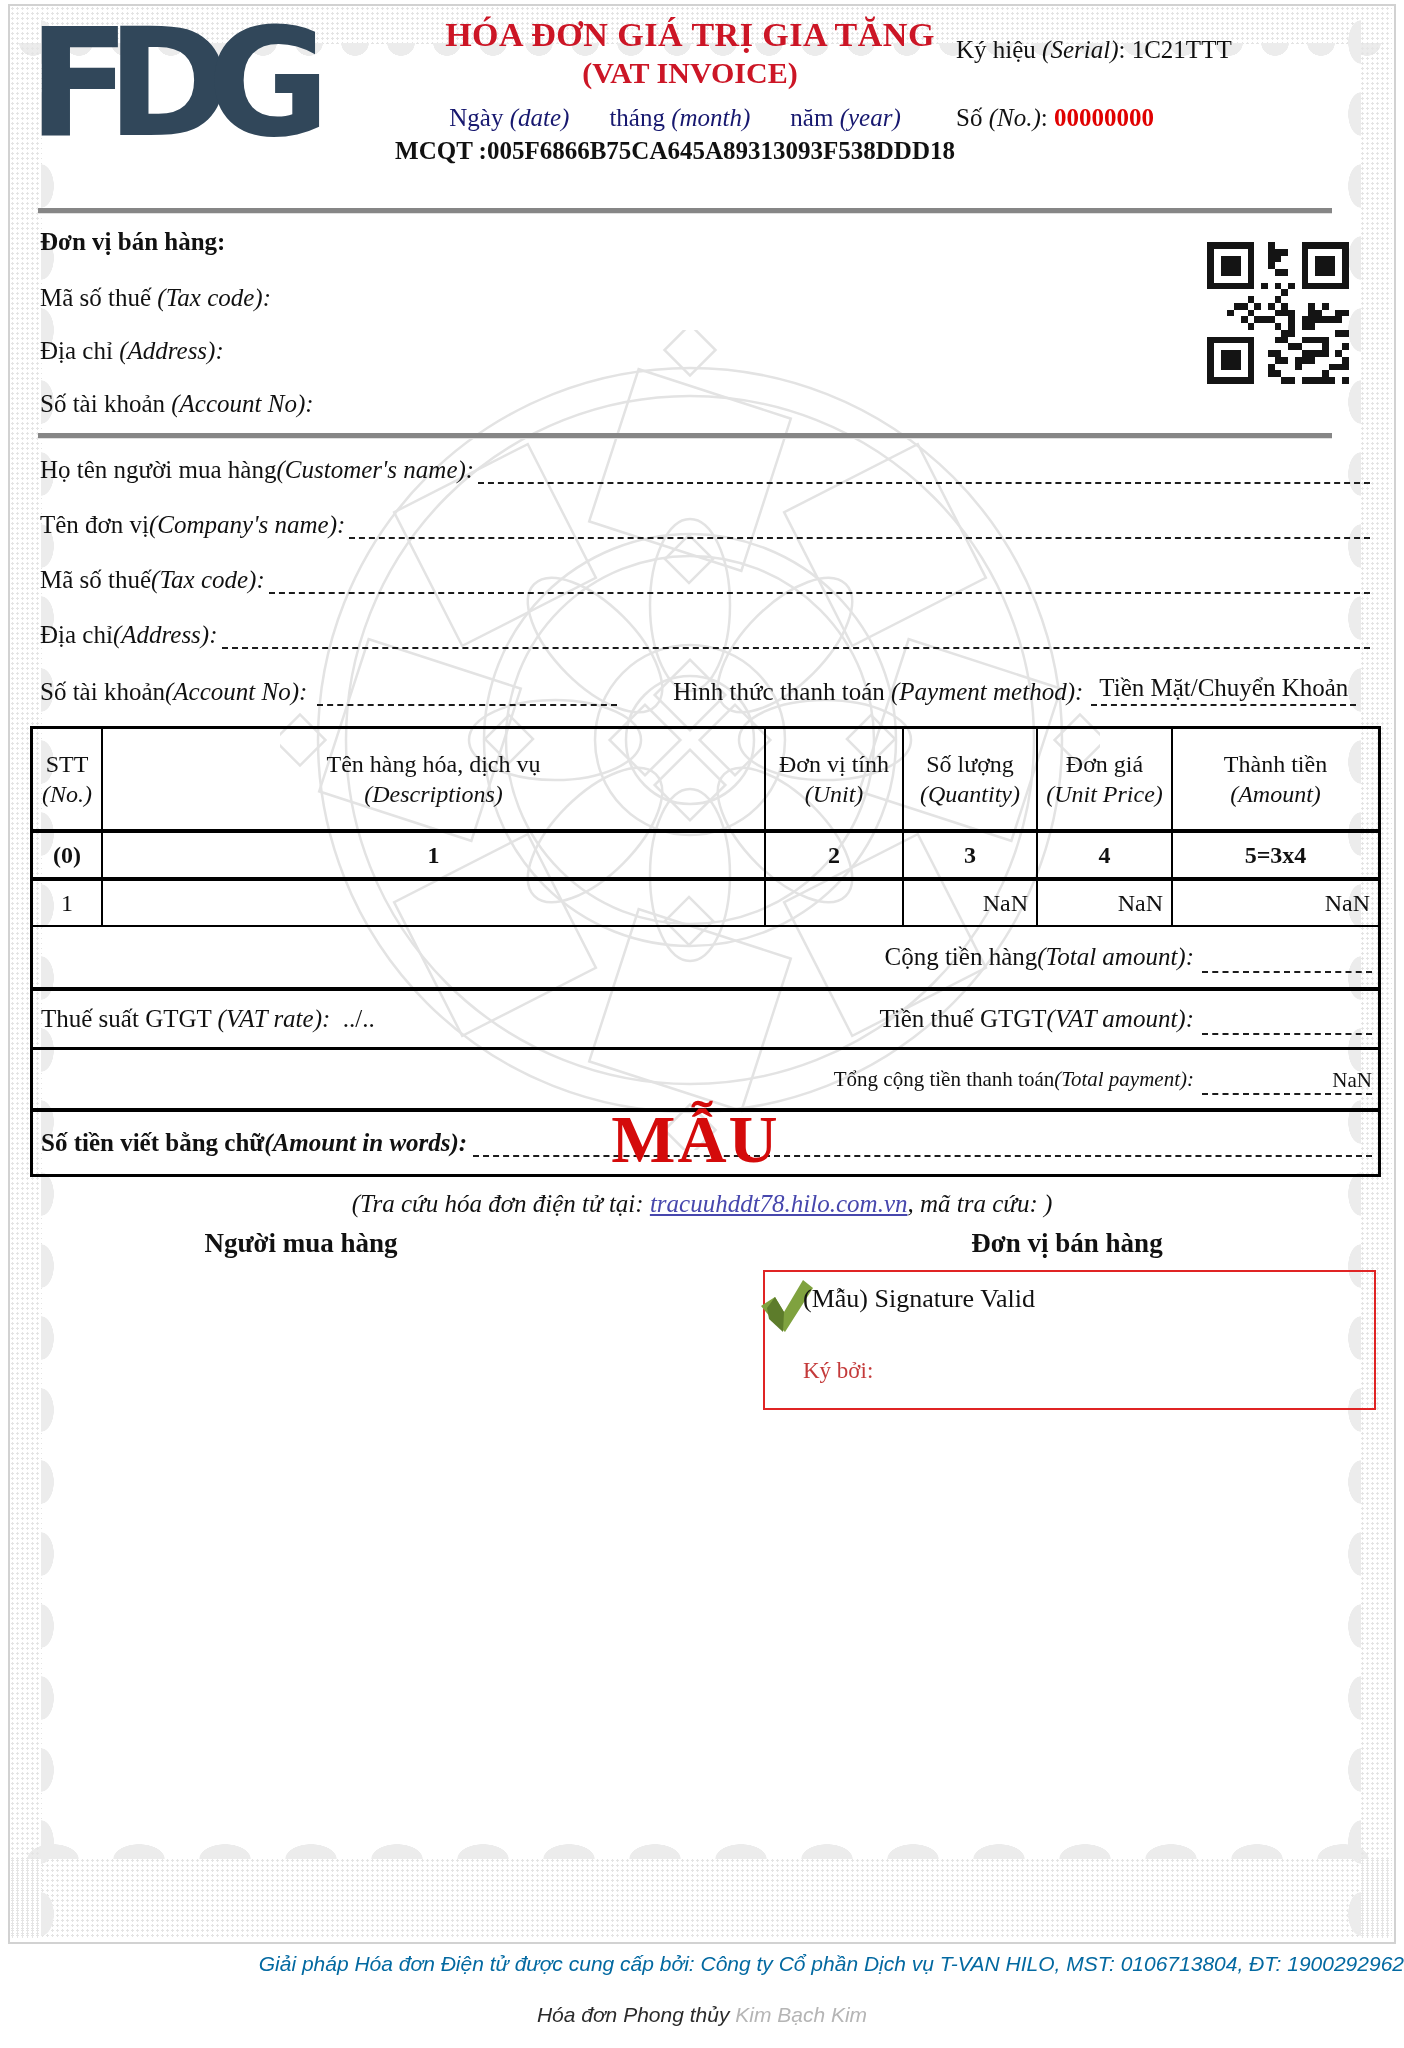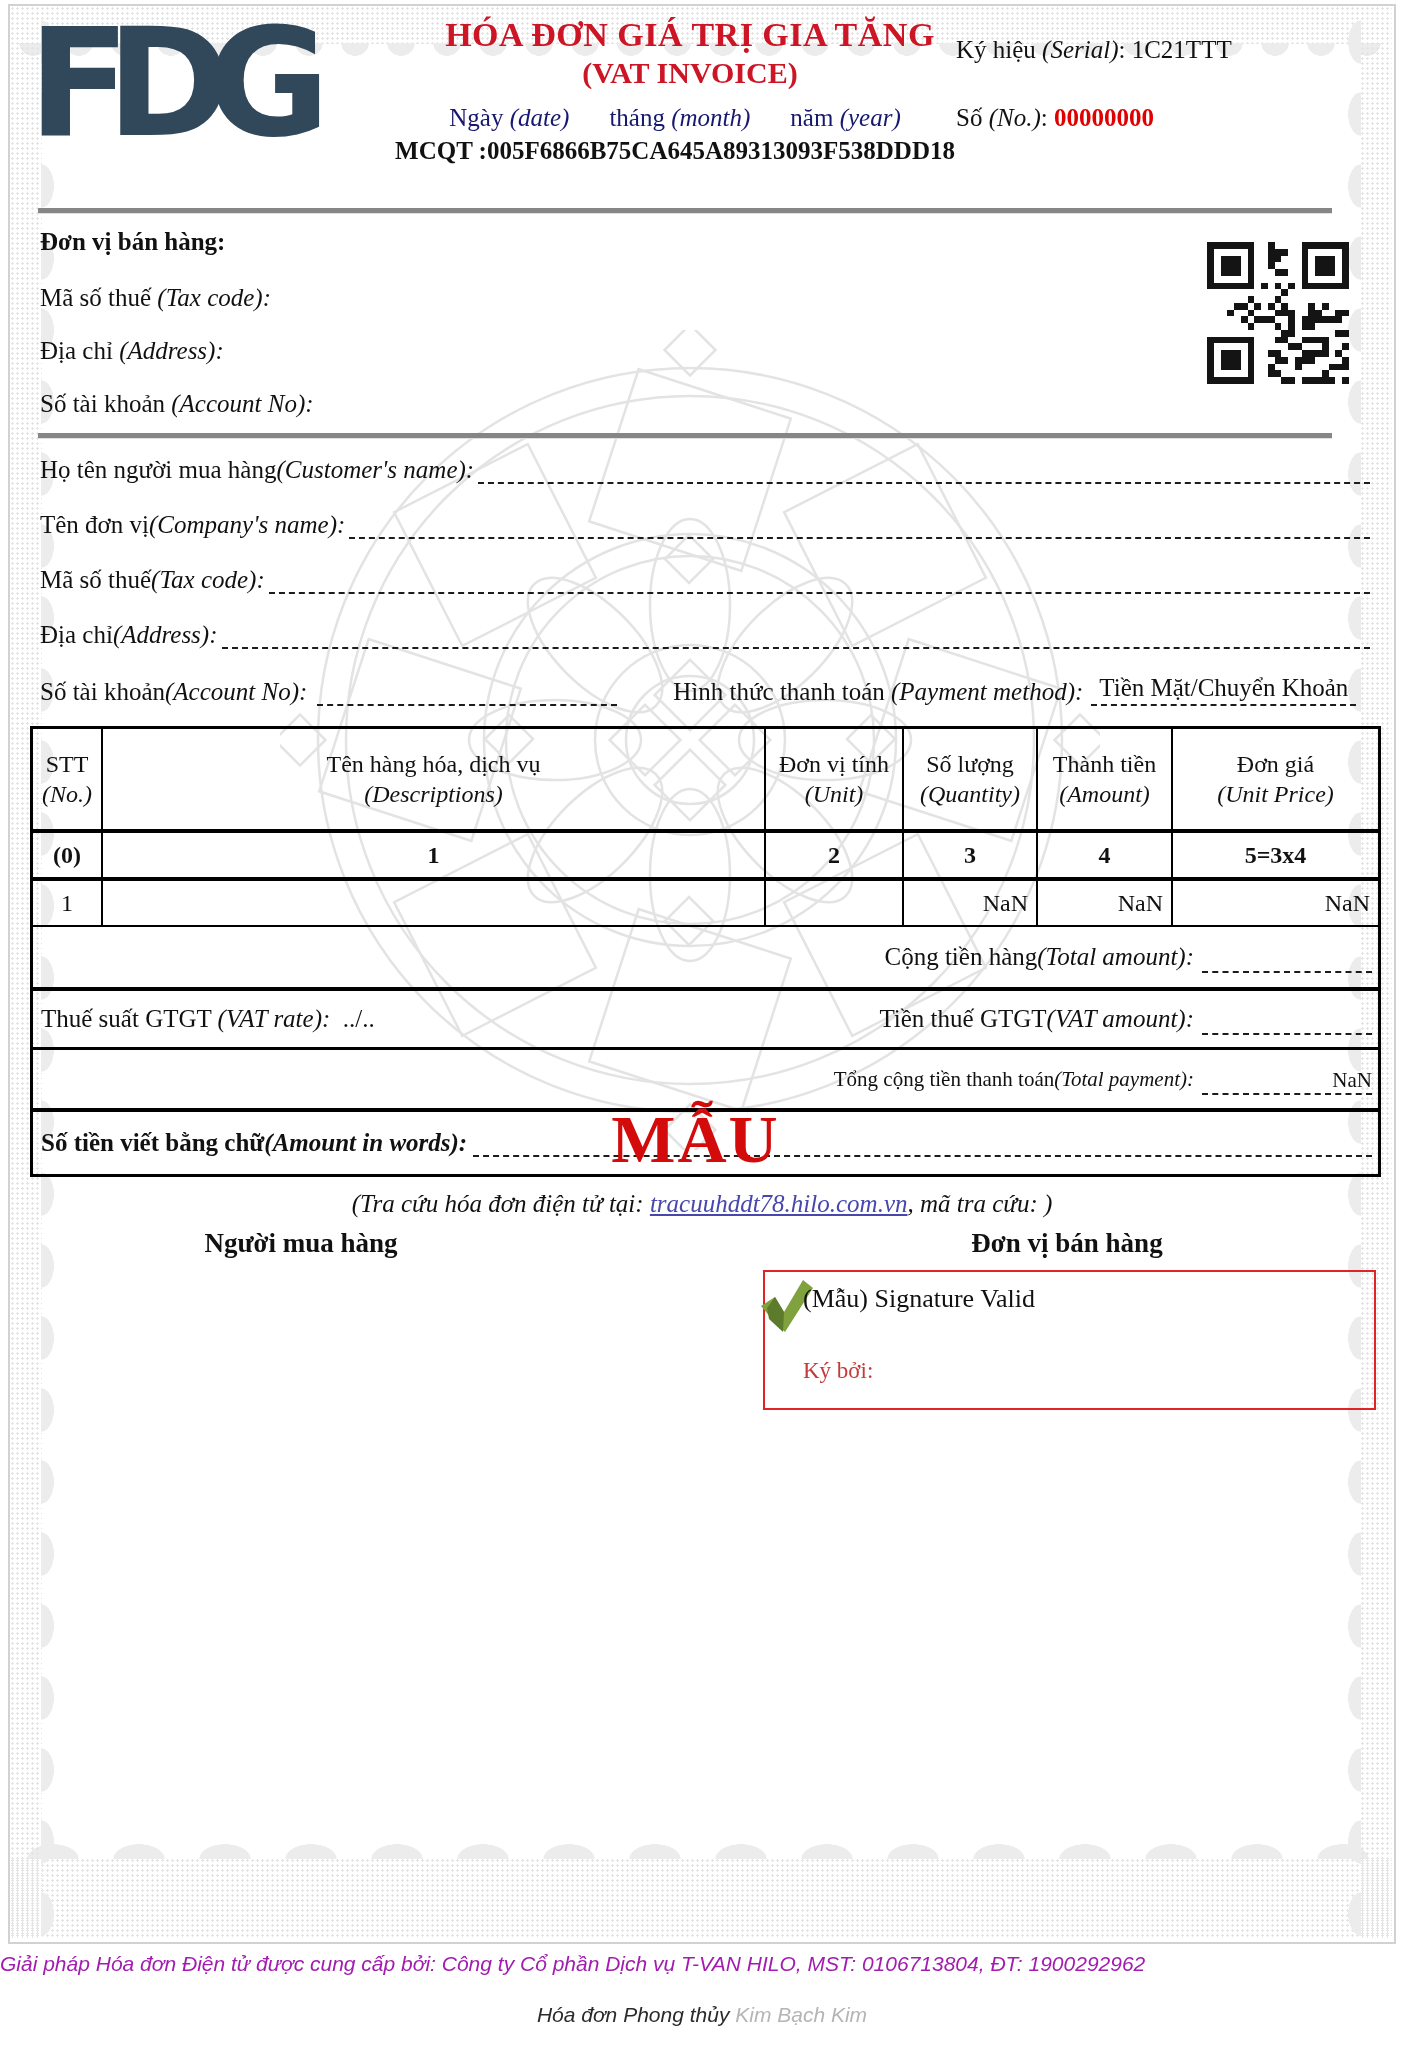"Thành tiền" div.c { order: before "Đơn giá" -> after "Đơn giá" }
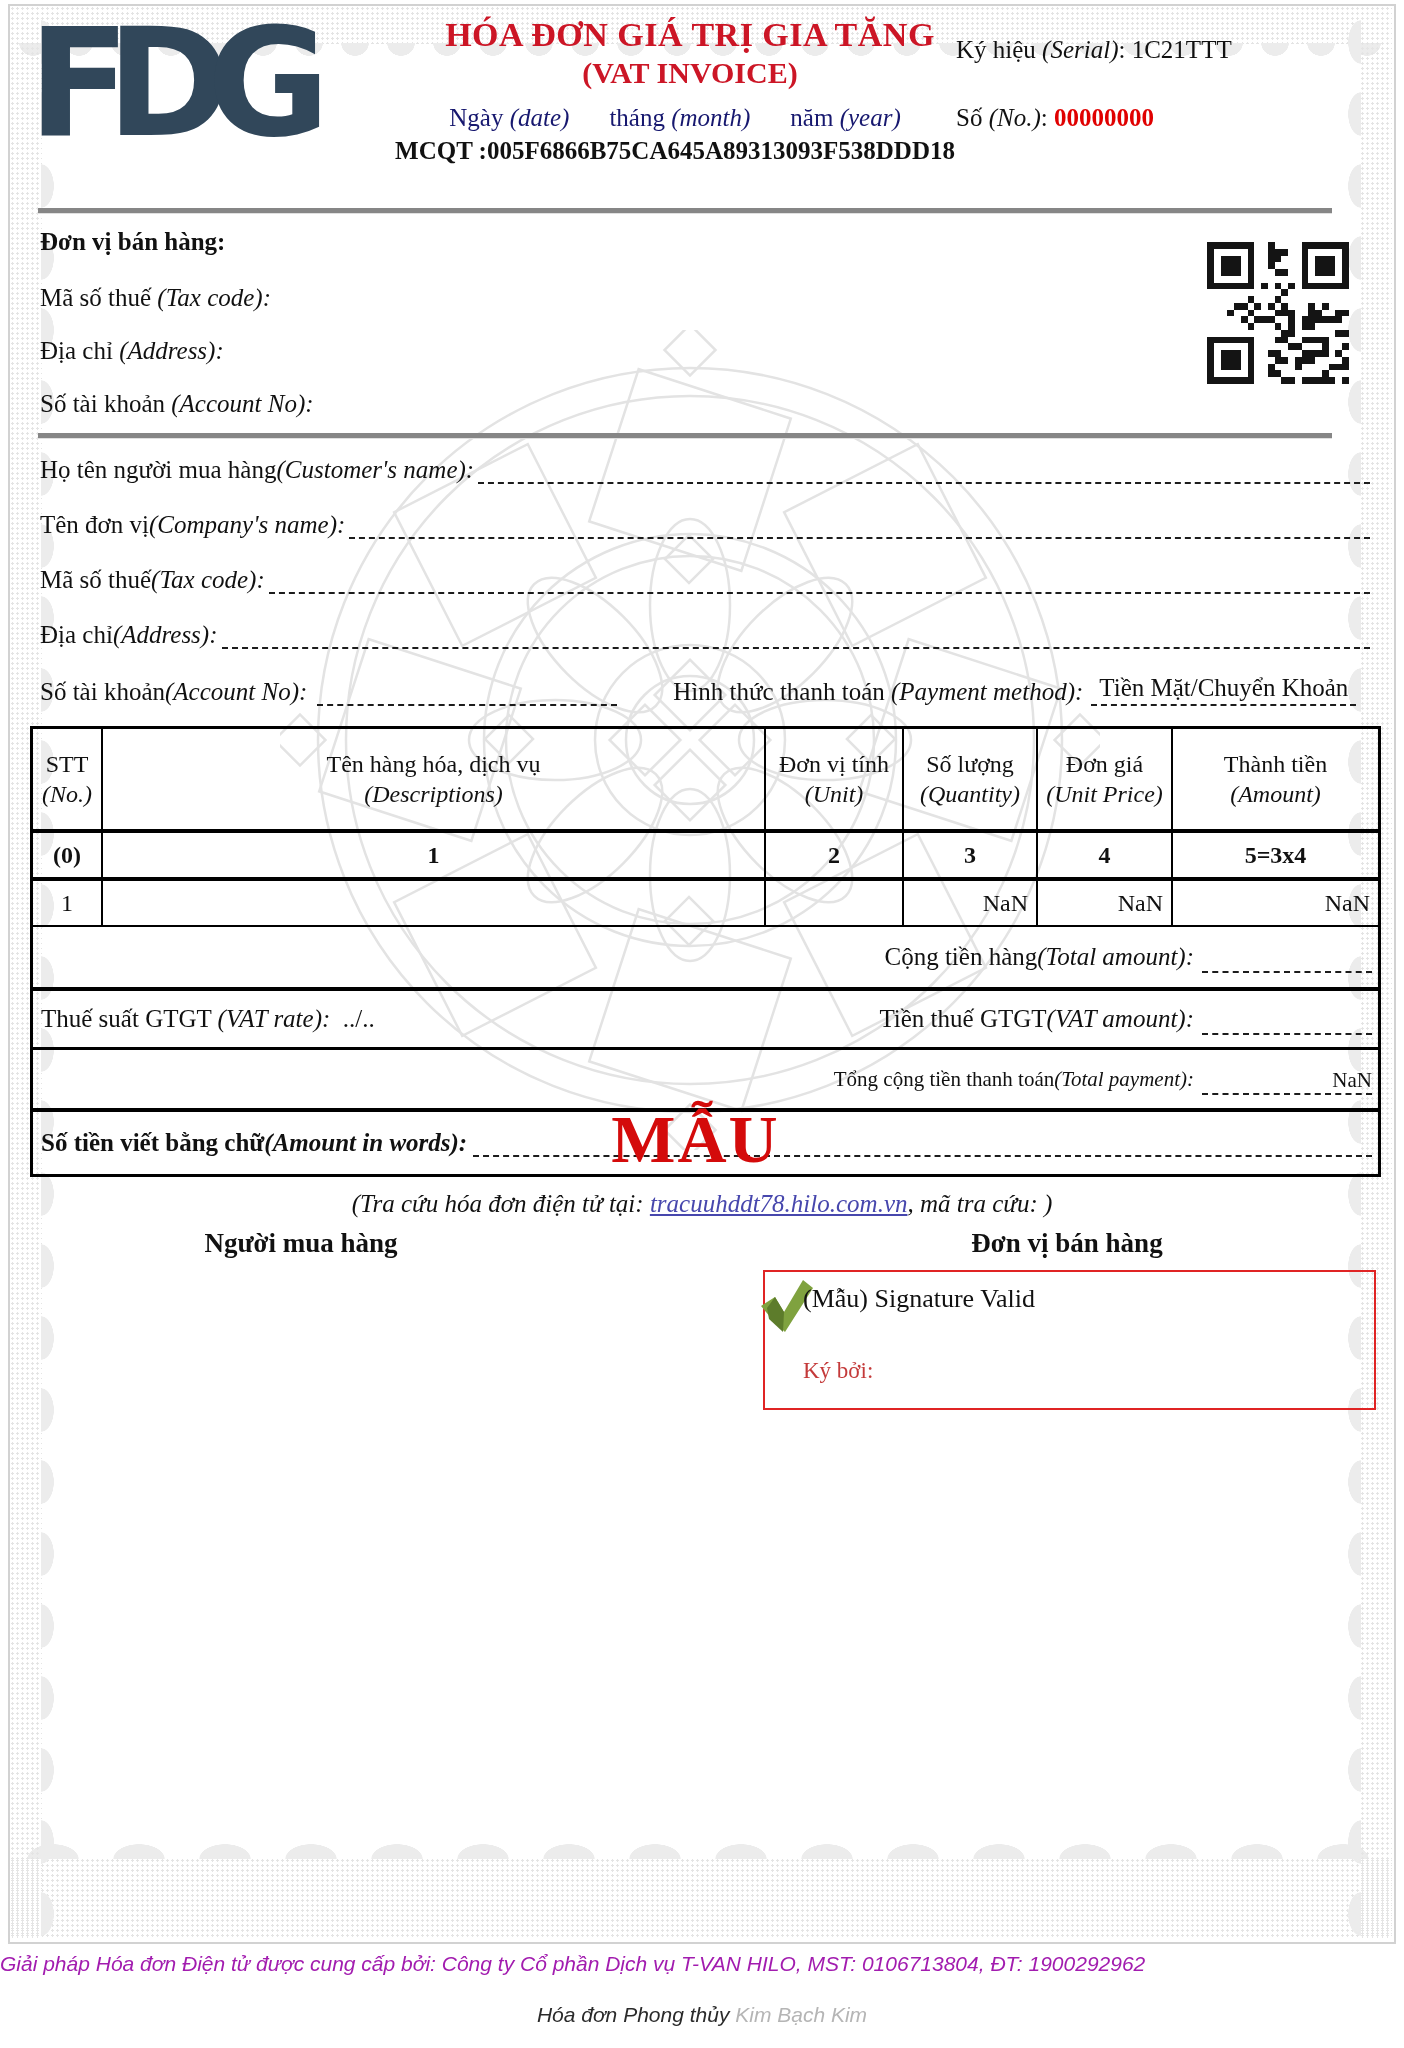"Giải pháp Hóa đơn Điện" .f1 { color: #a21caf -> #0369a1; text-align: left -> right }
